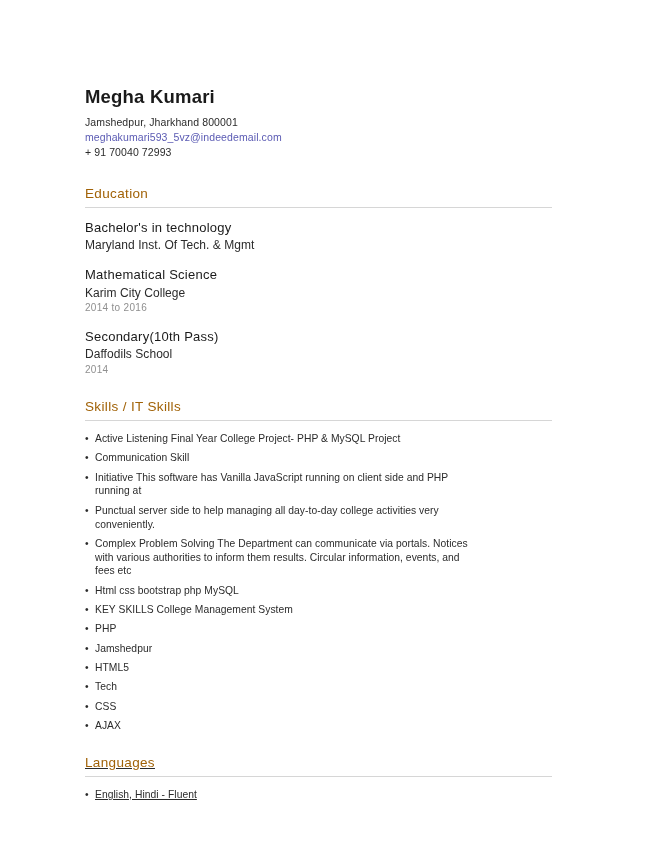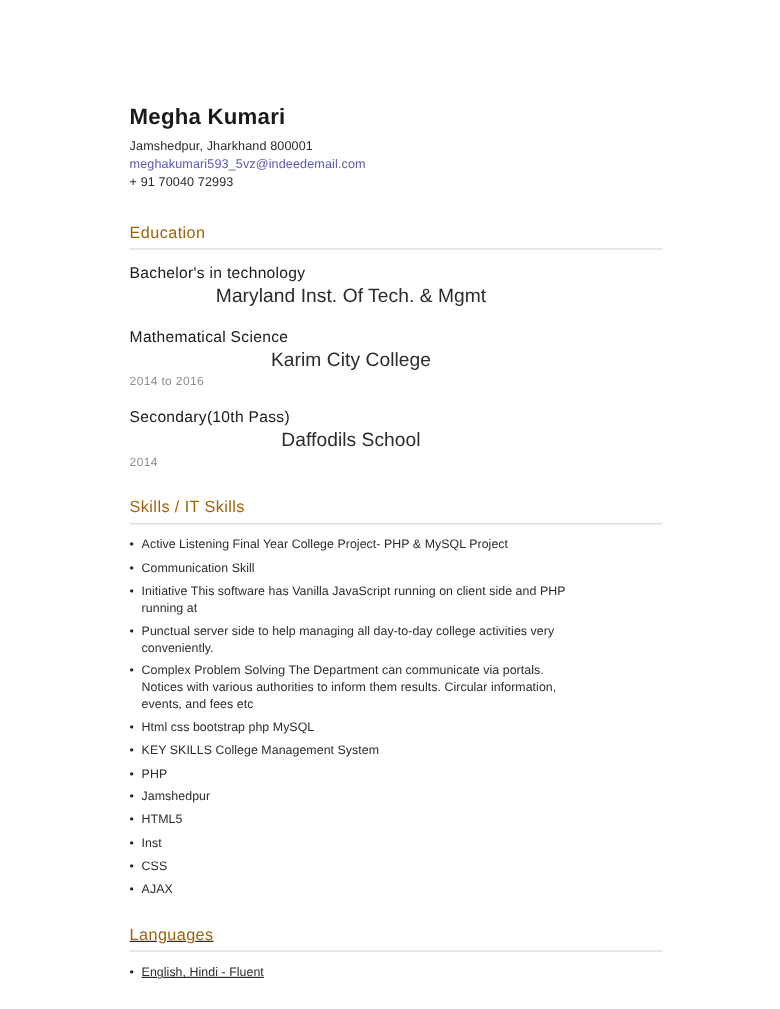"Megha Kumari" .page { padding: 86px 75px 0 108px -> 86px 75px 0 85px }
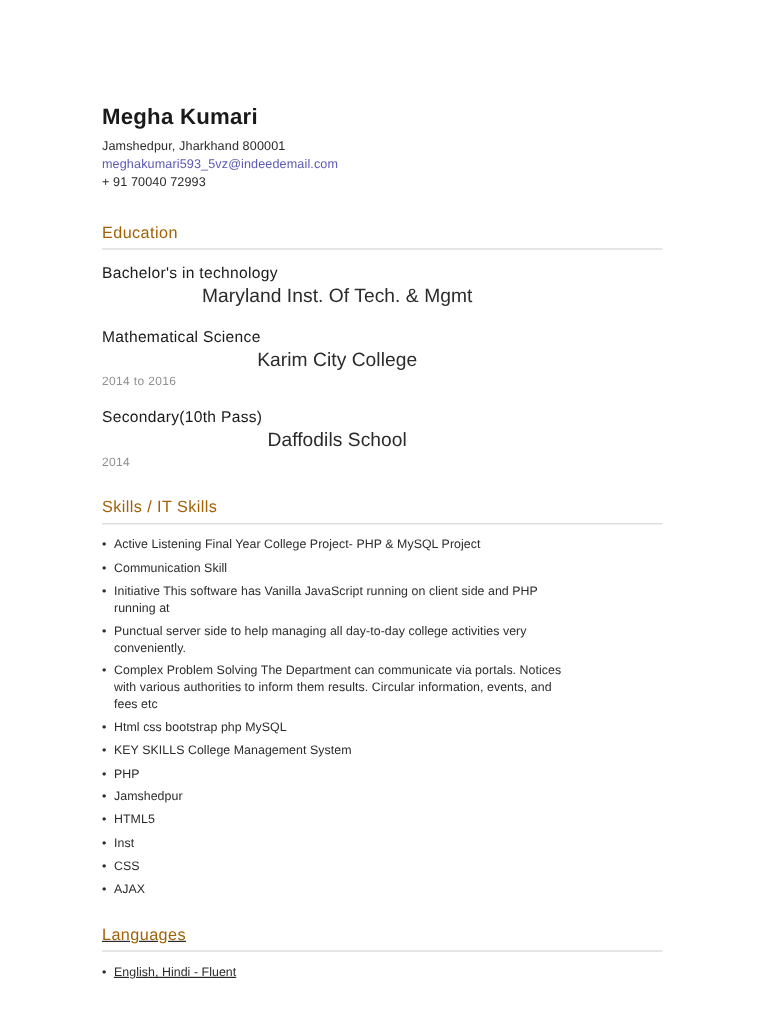"Maryland Inst. Of Tech. &" .edu-school { font-size: 16px -> 12px; text-align: center -> none }
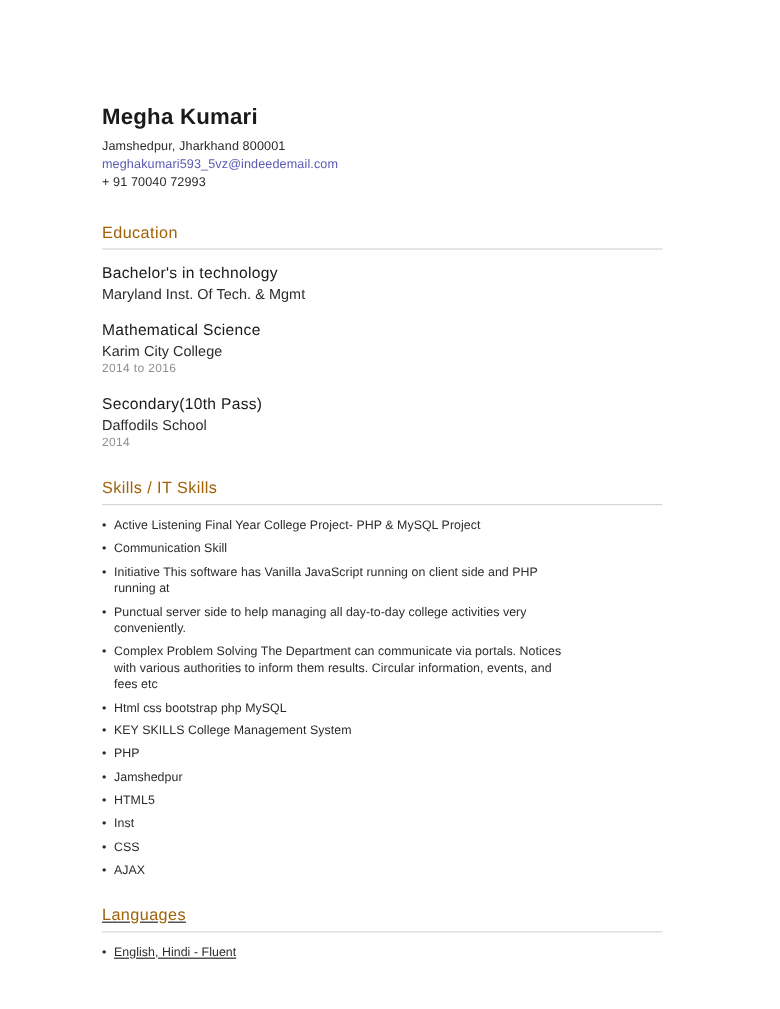"Inst" span.bullet-text { text: Inst -> Tech }
